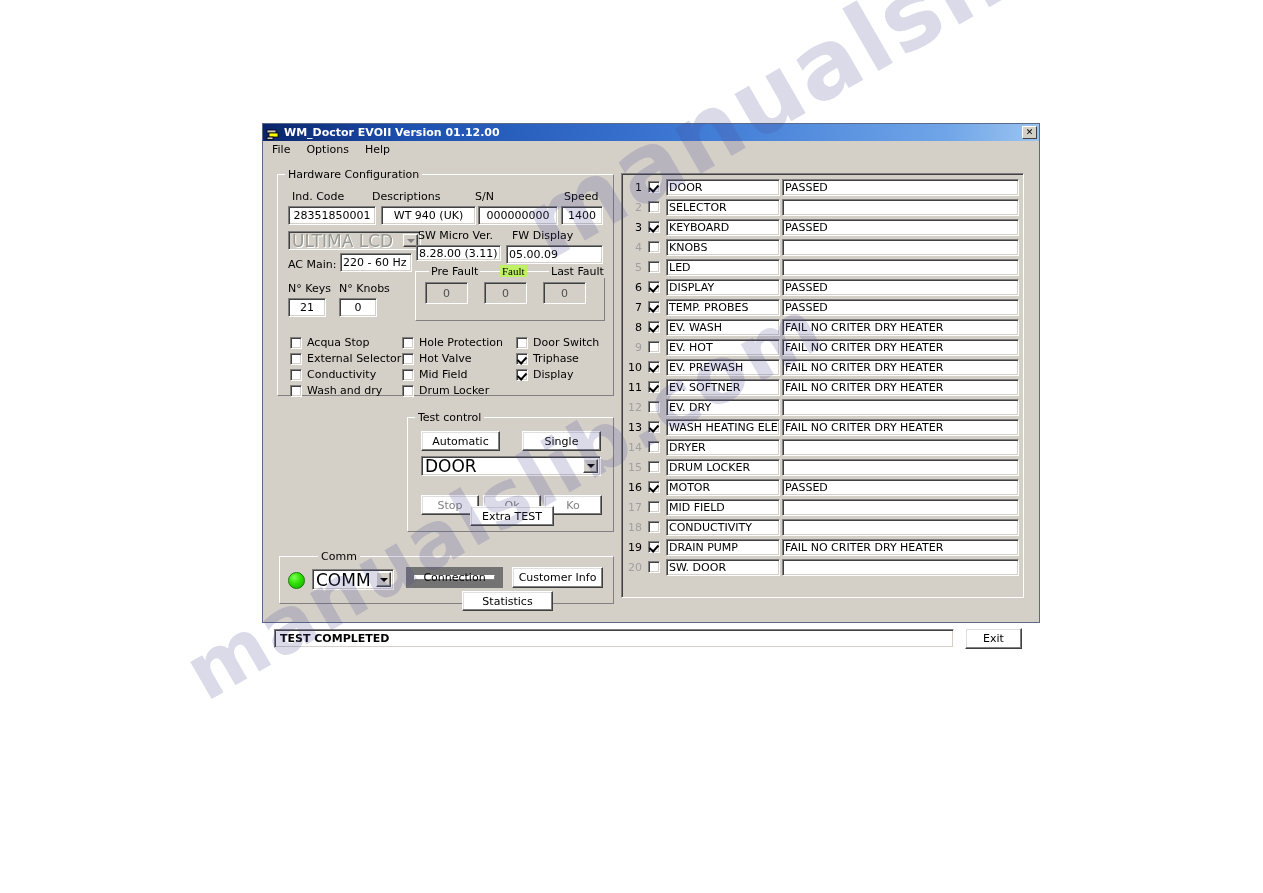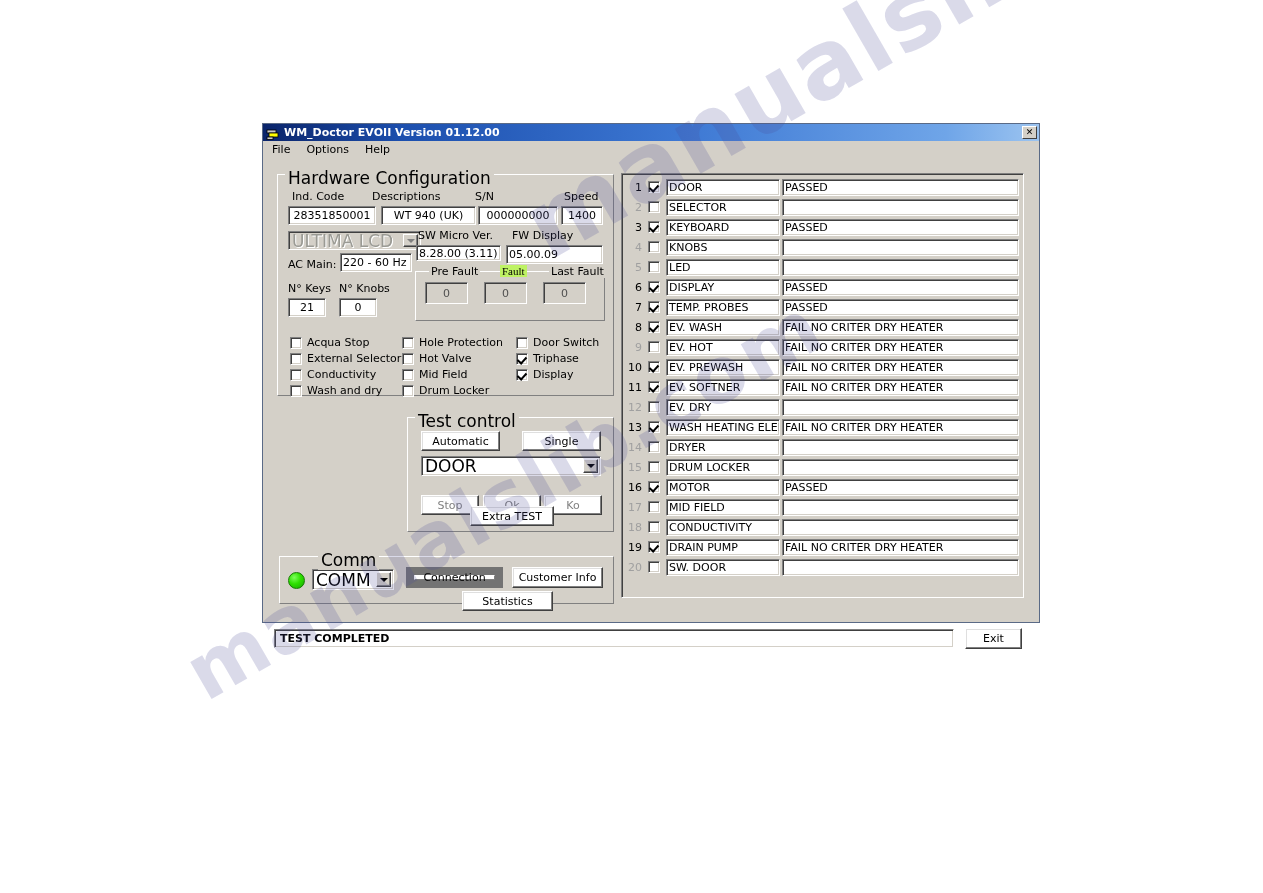"Hardware Configuration" .gb-title { font-size: 17px -> 11px }
